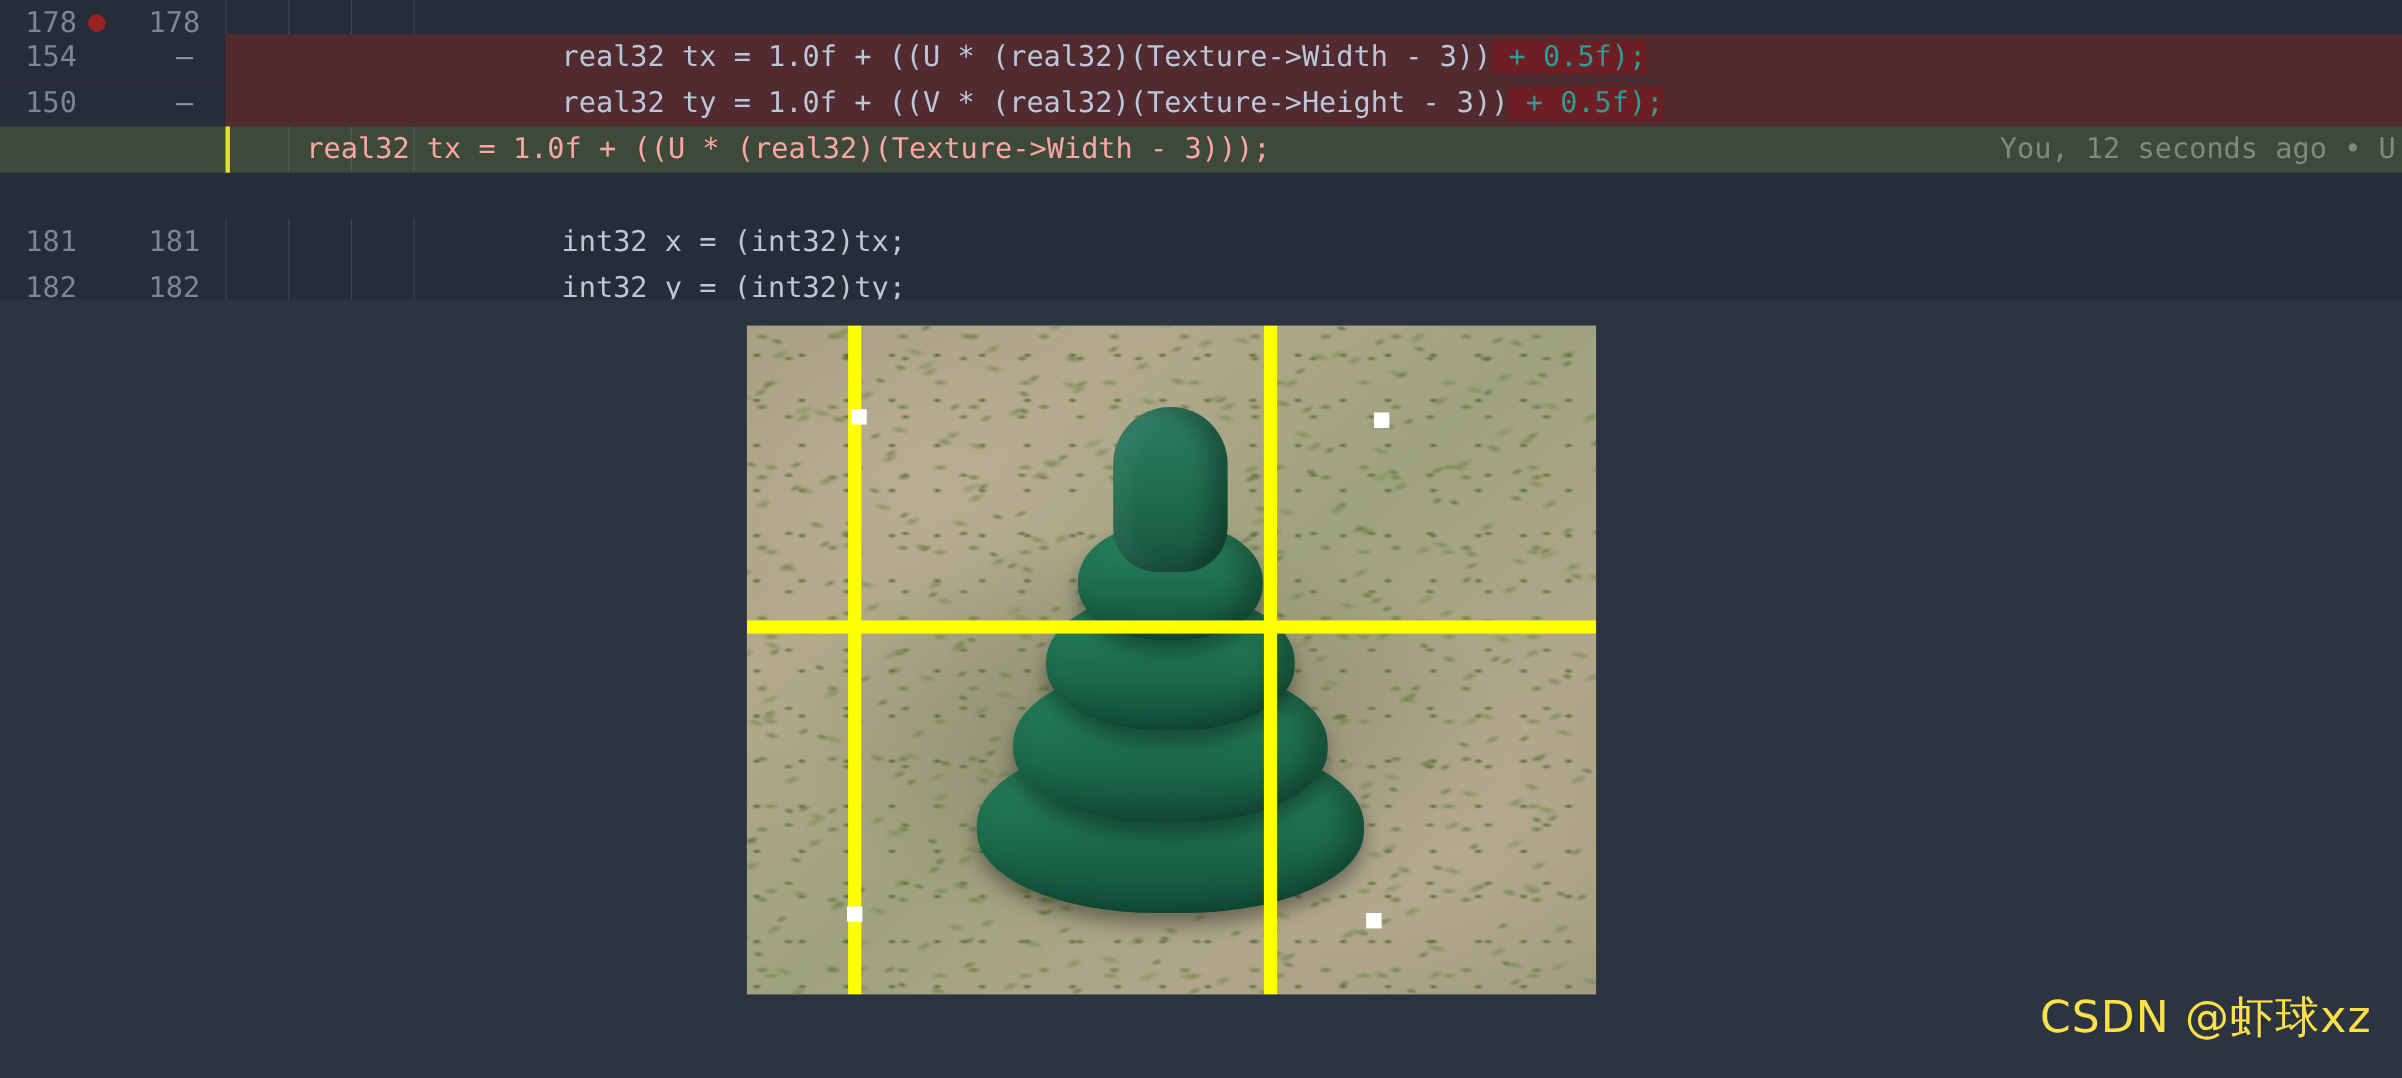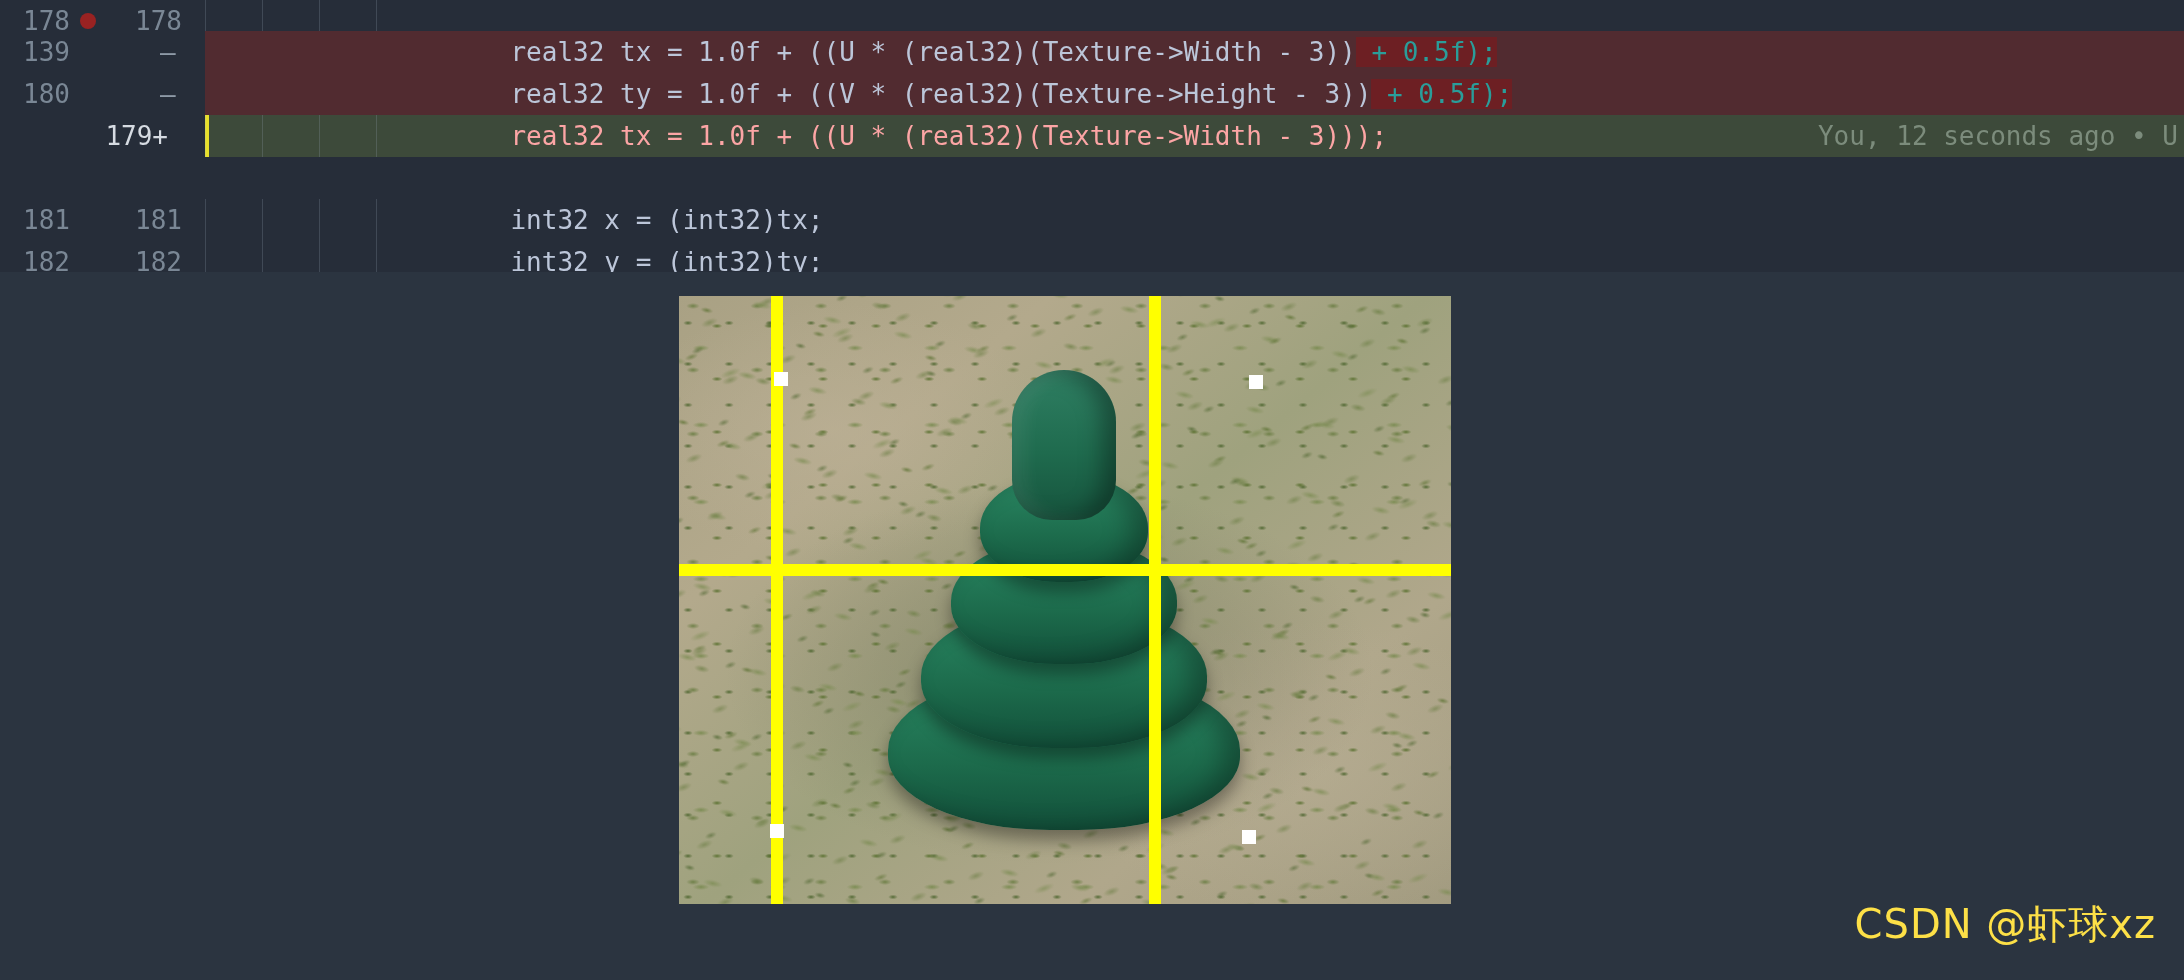"139" span.ln-old { text: 139 -> 154 }
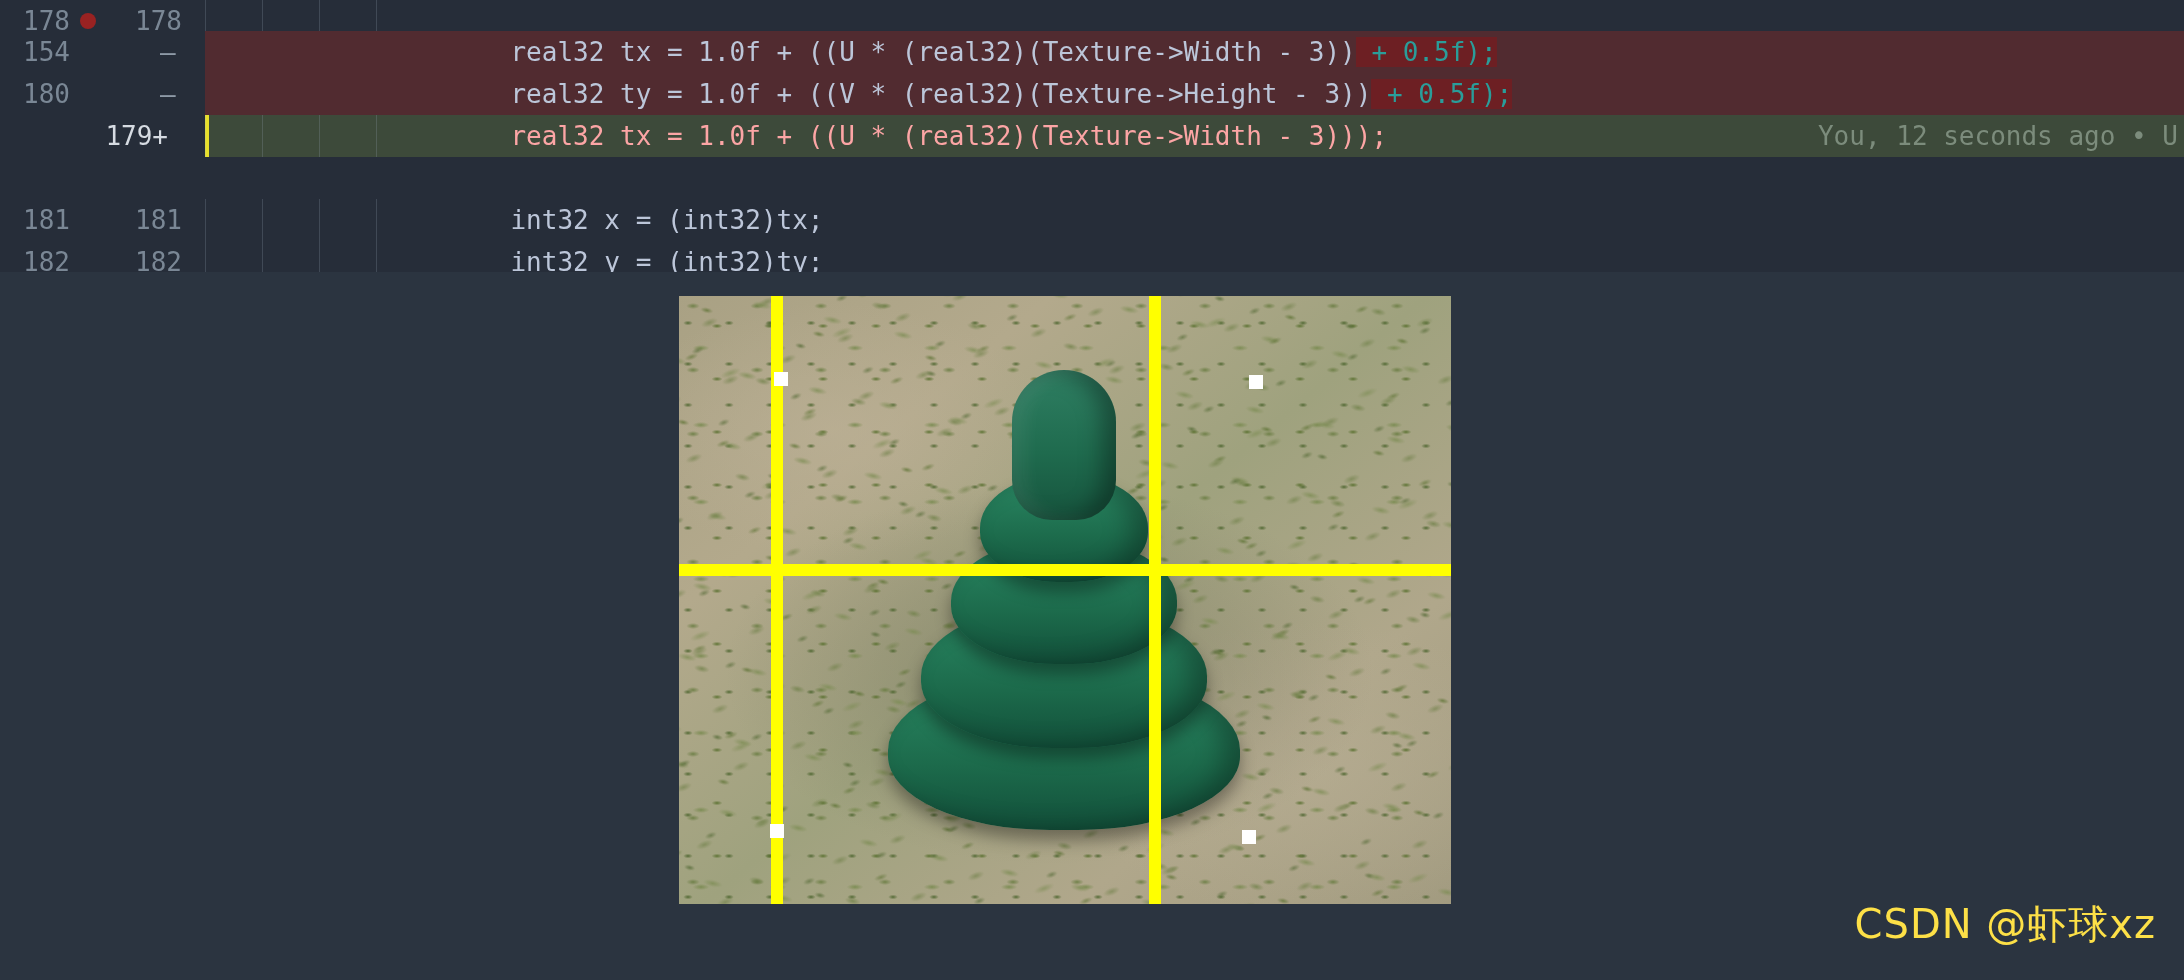"180" span.ln-old { text: 180 -> 150 }
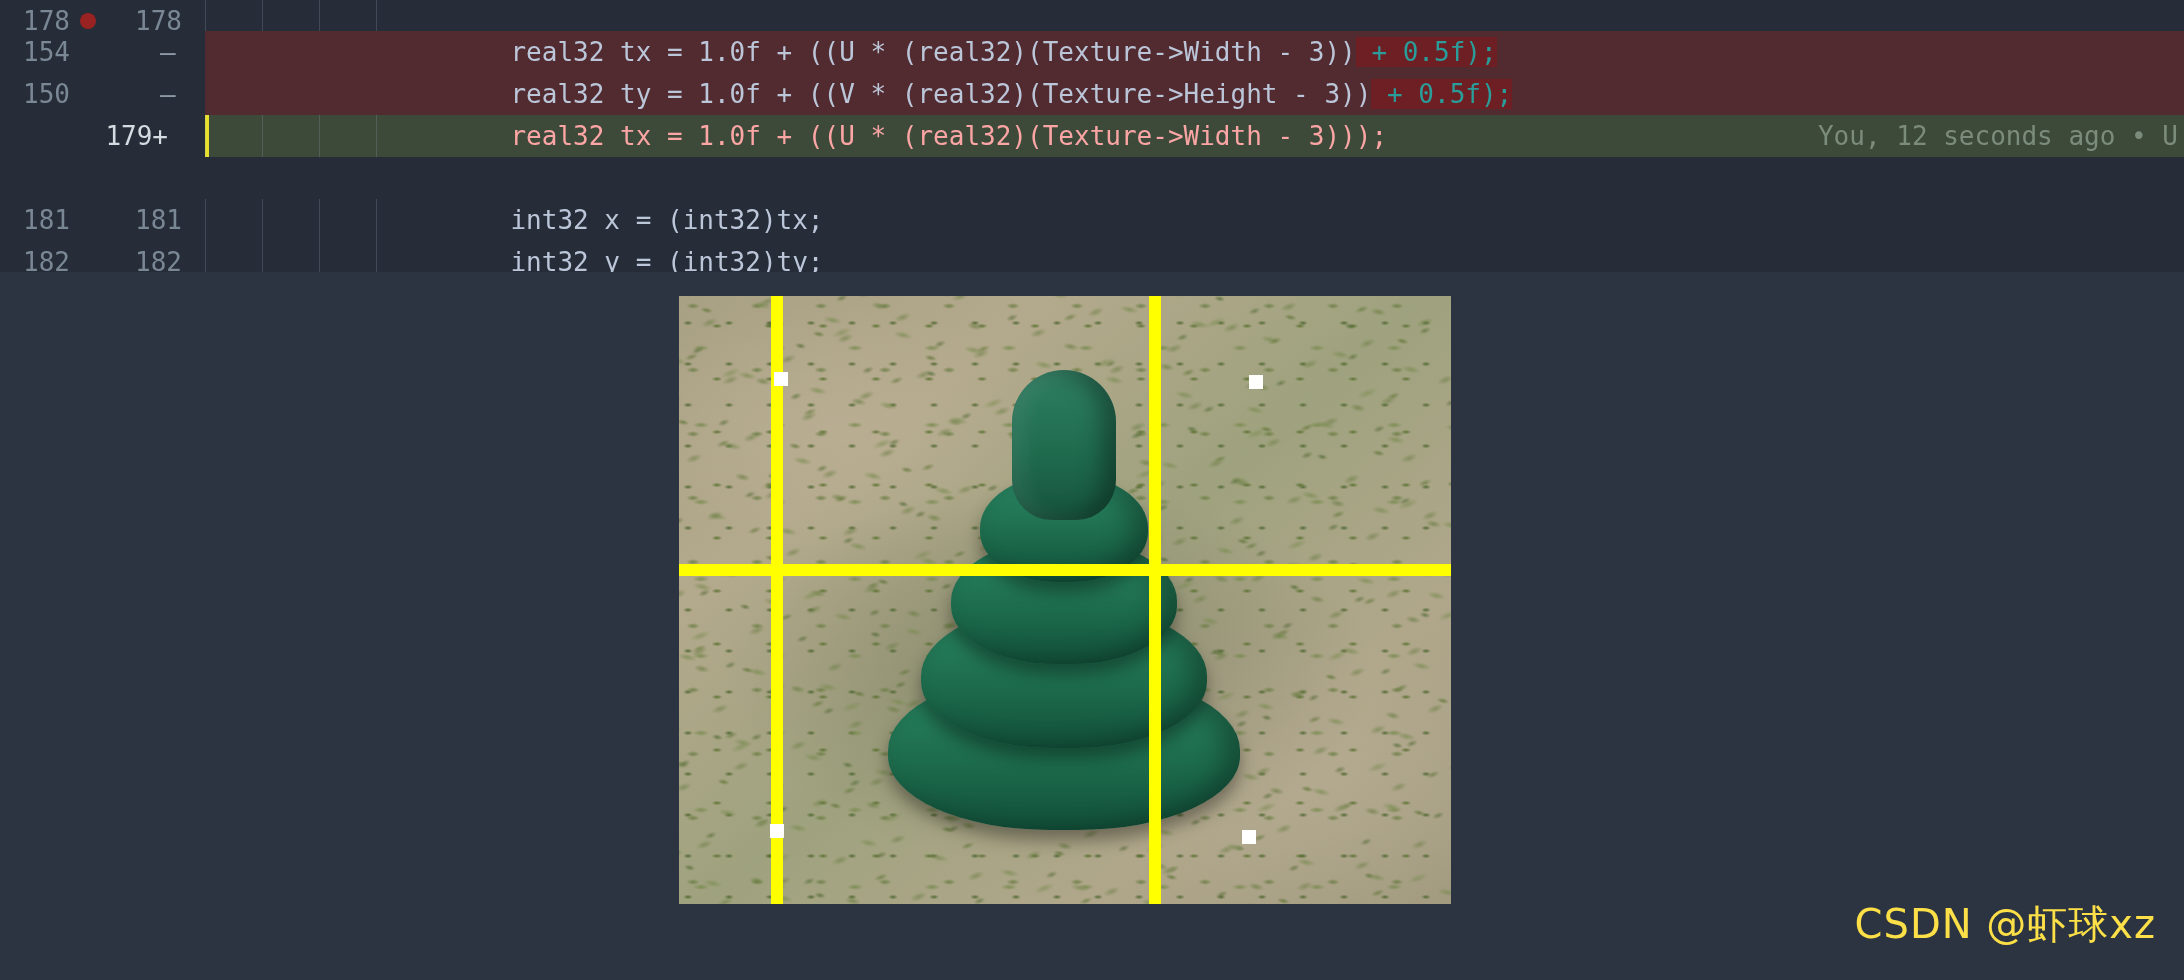"179+" div.gutter { html: <div> <span>179+</span> </div> -> none }
